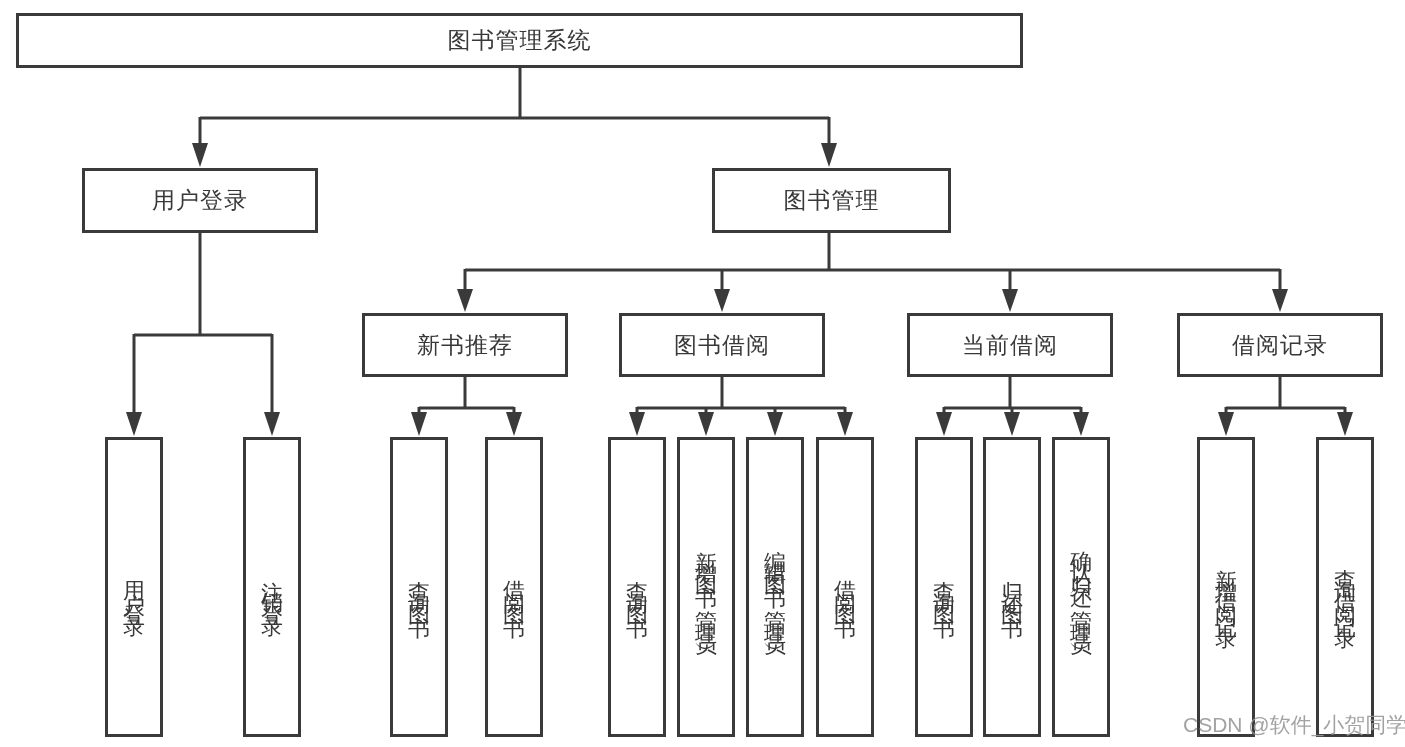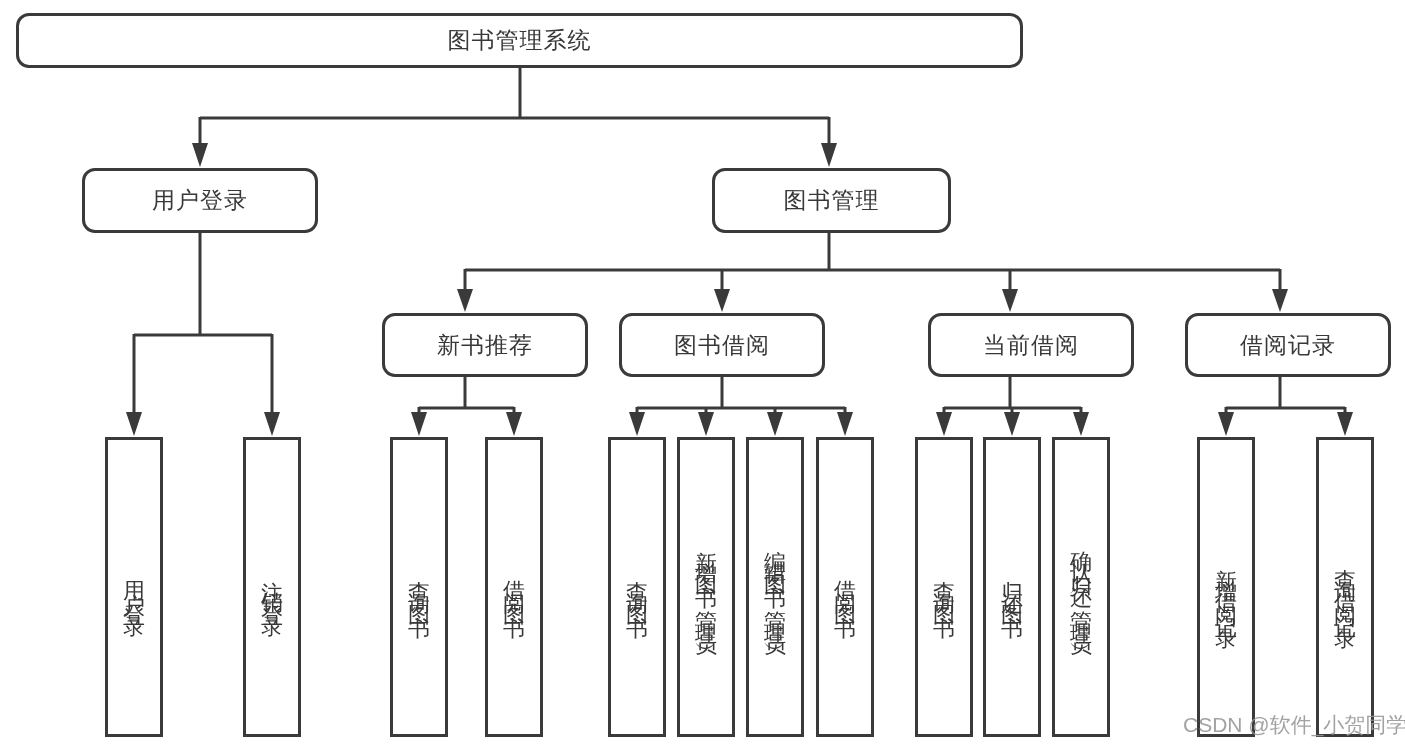"图书管理系统" .node-h { border-radius: 13px -> none }
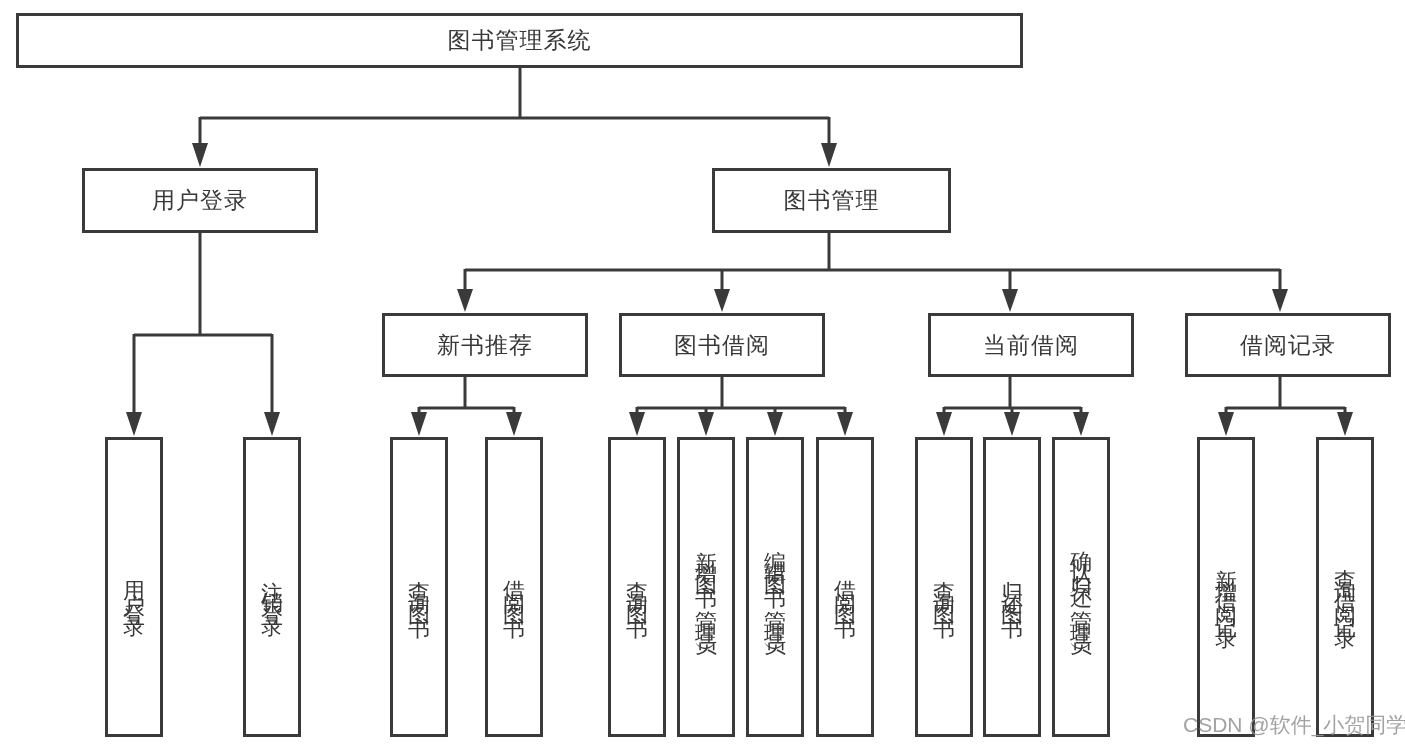"新书推荐" .lv2-a { left: 382px -> 362px }
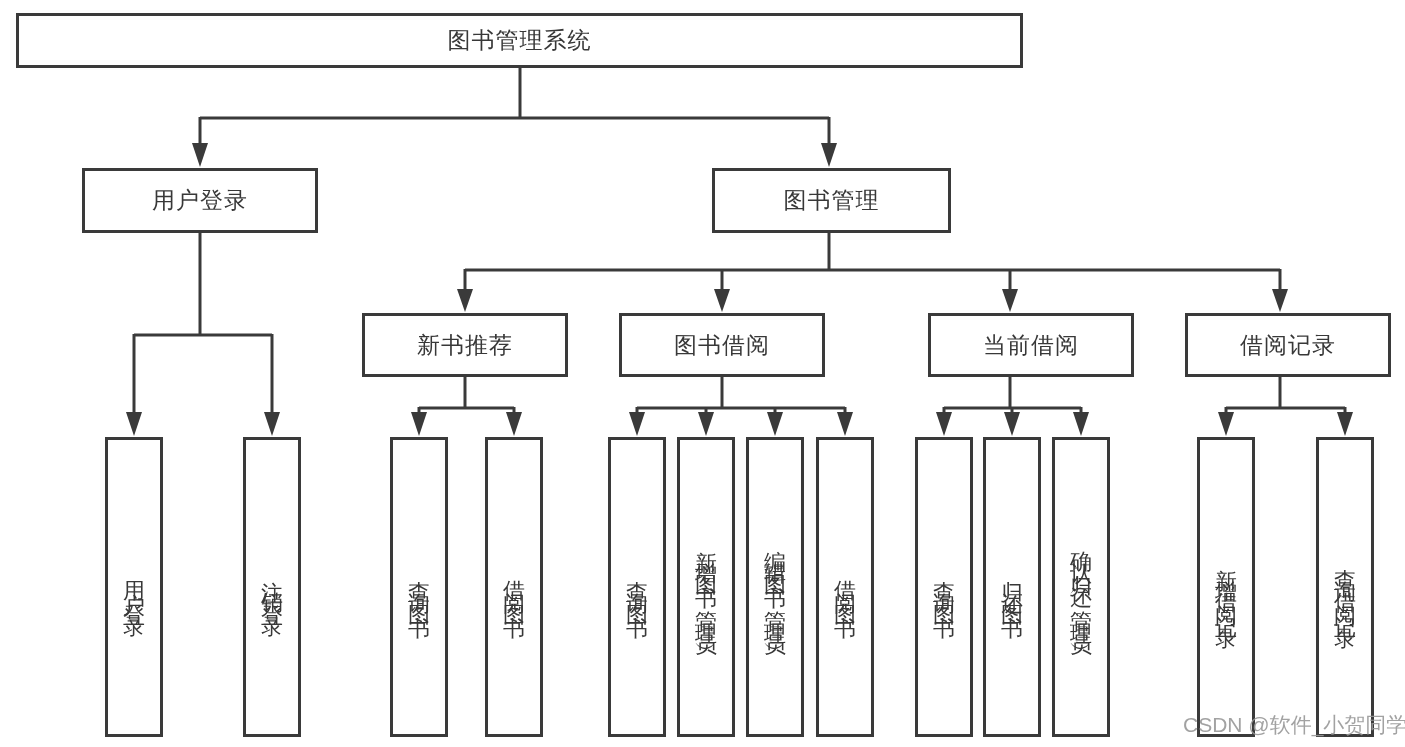"当前借阅" .lv2-c { margin-left: 21px -> none }
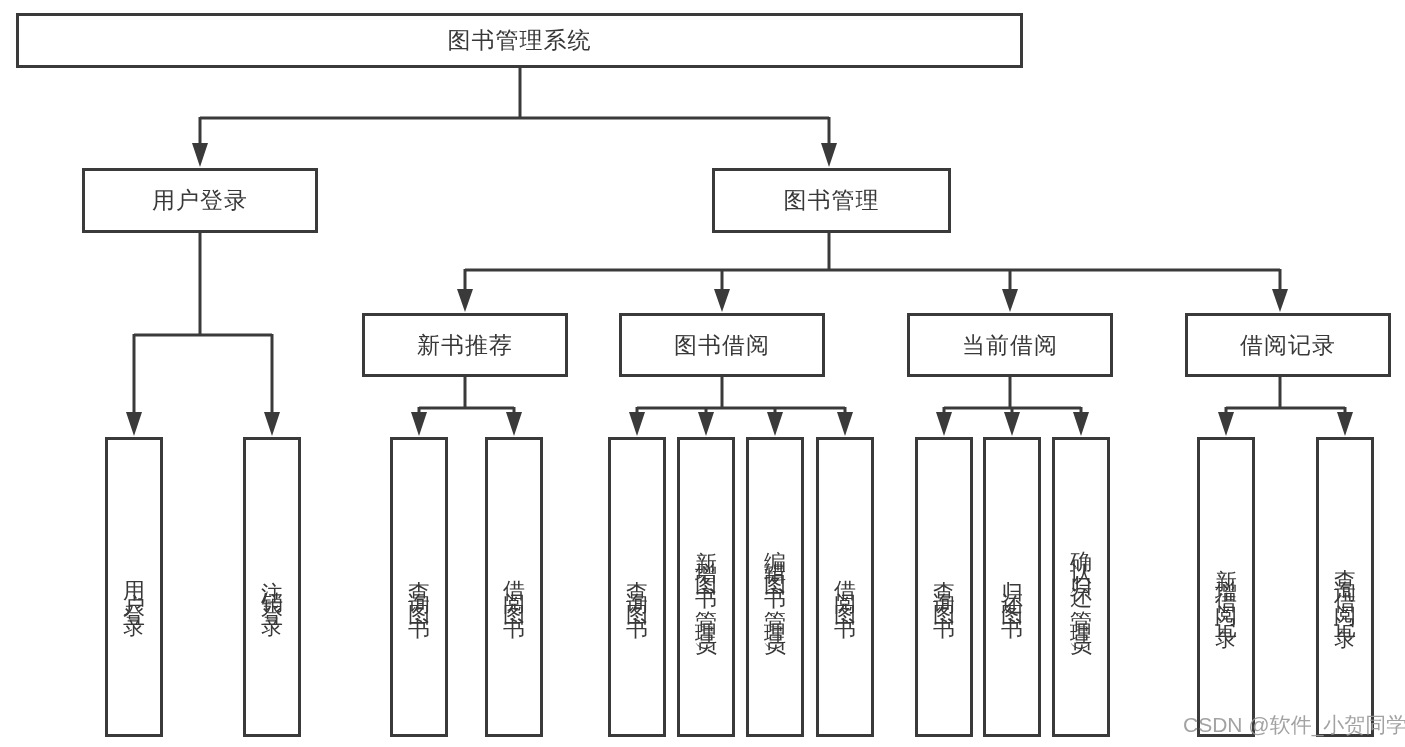"借阅记录" .lv2-d { margin-left: 8px -> none }
